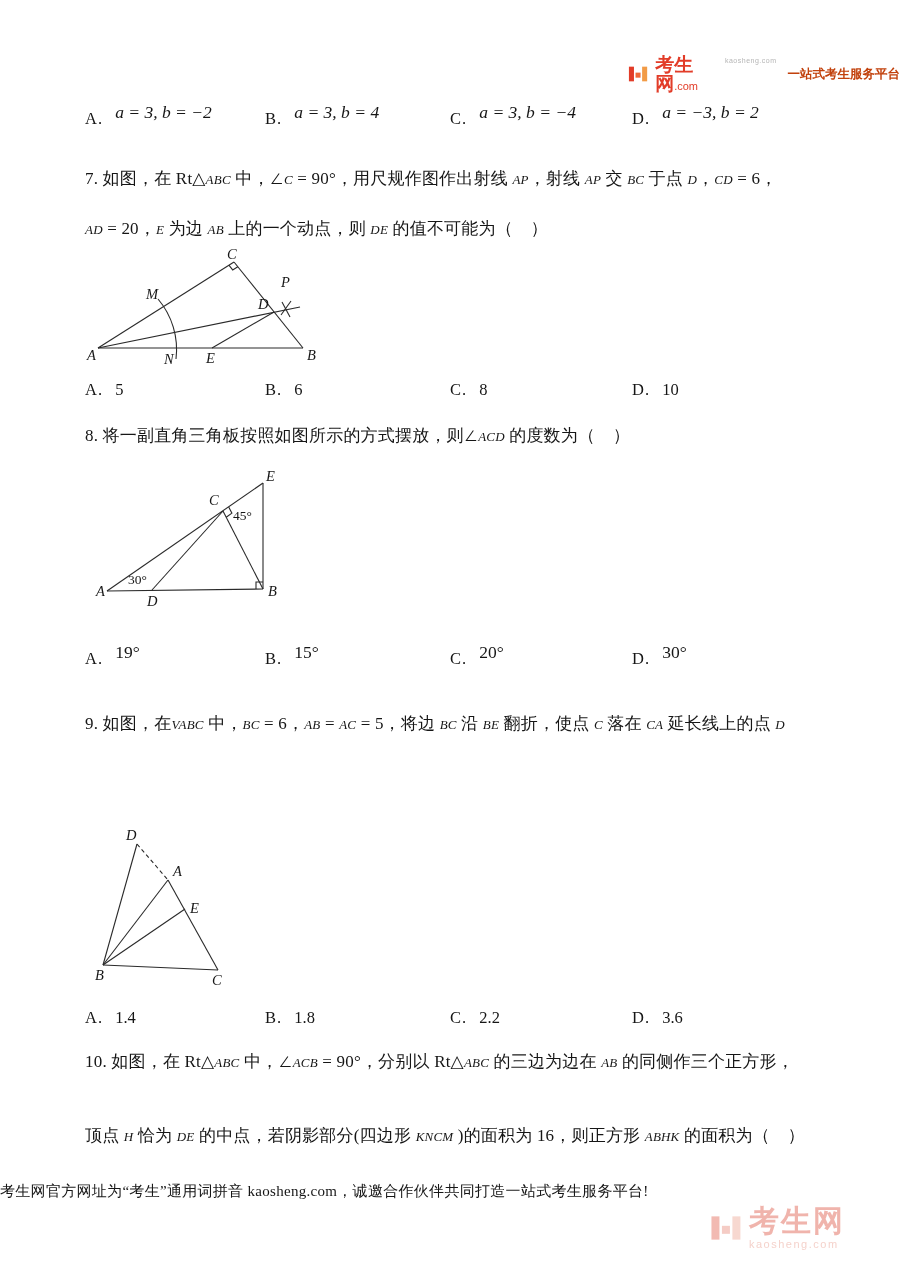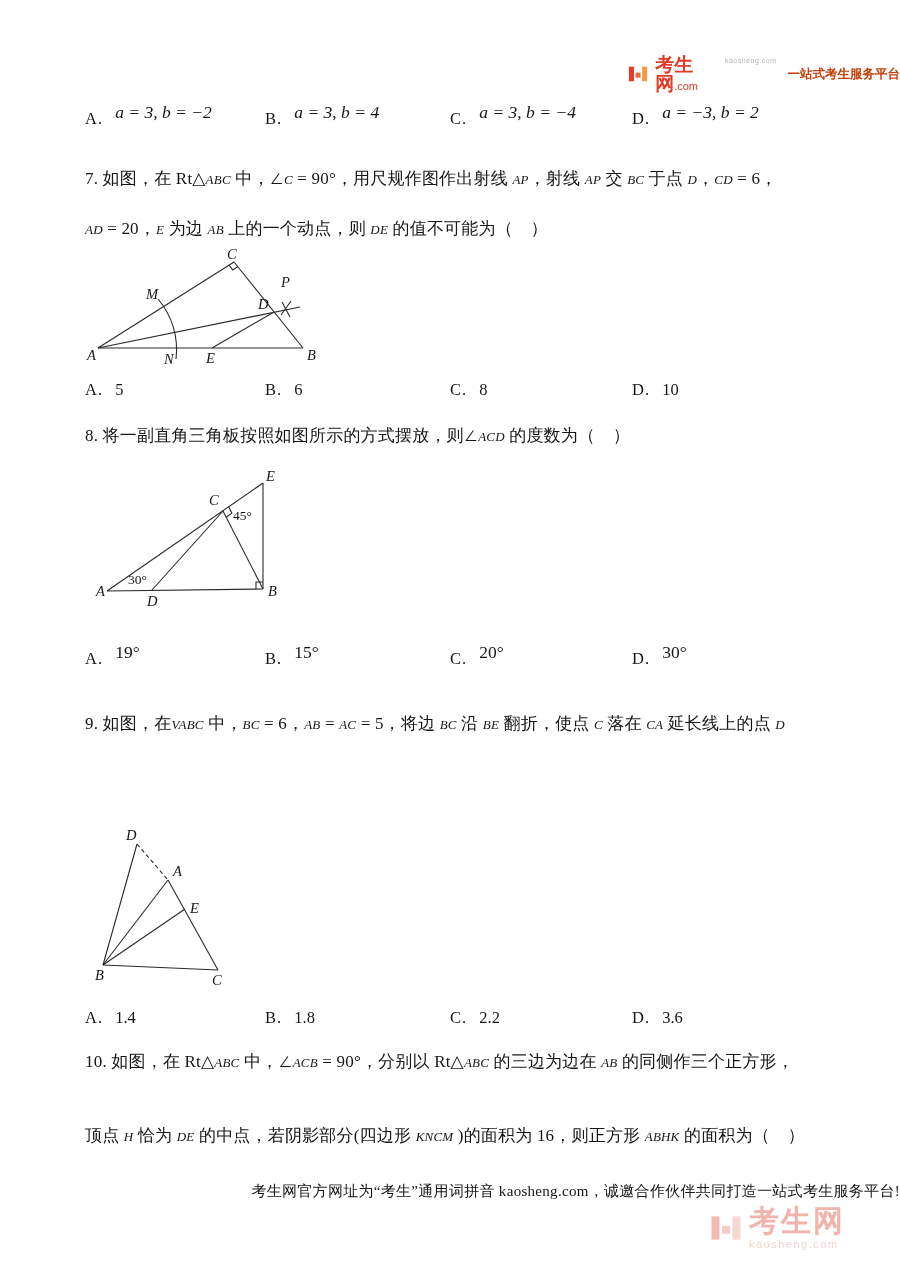"考生网官方网址为“考生”通用词拼音" .footer { text-align: right -> left }
